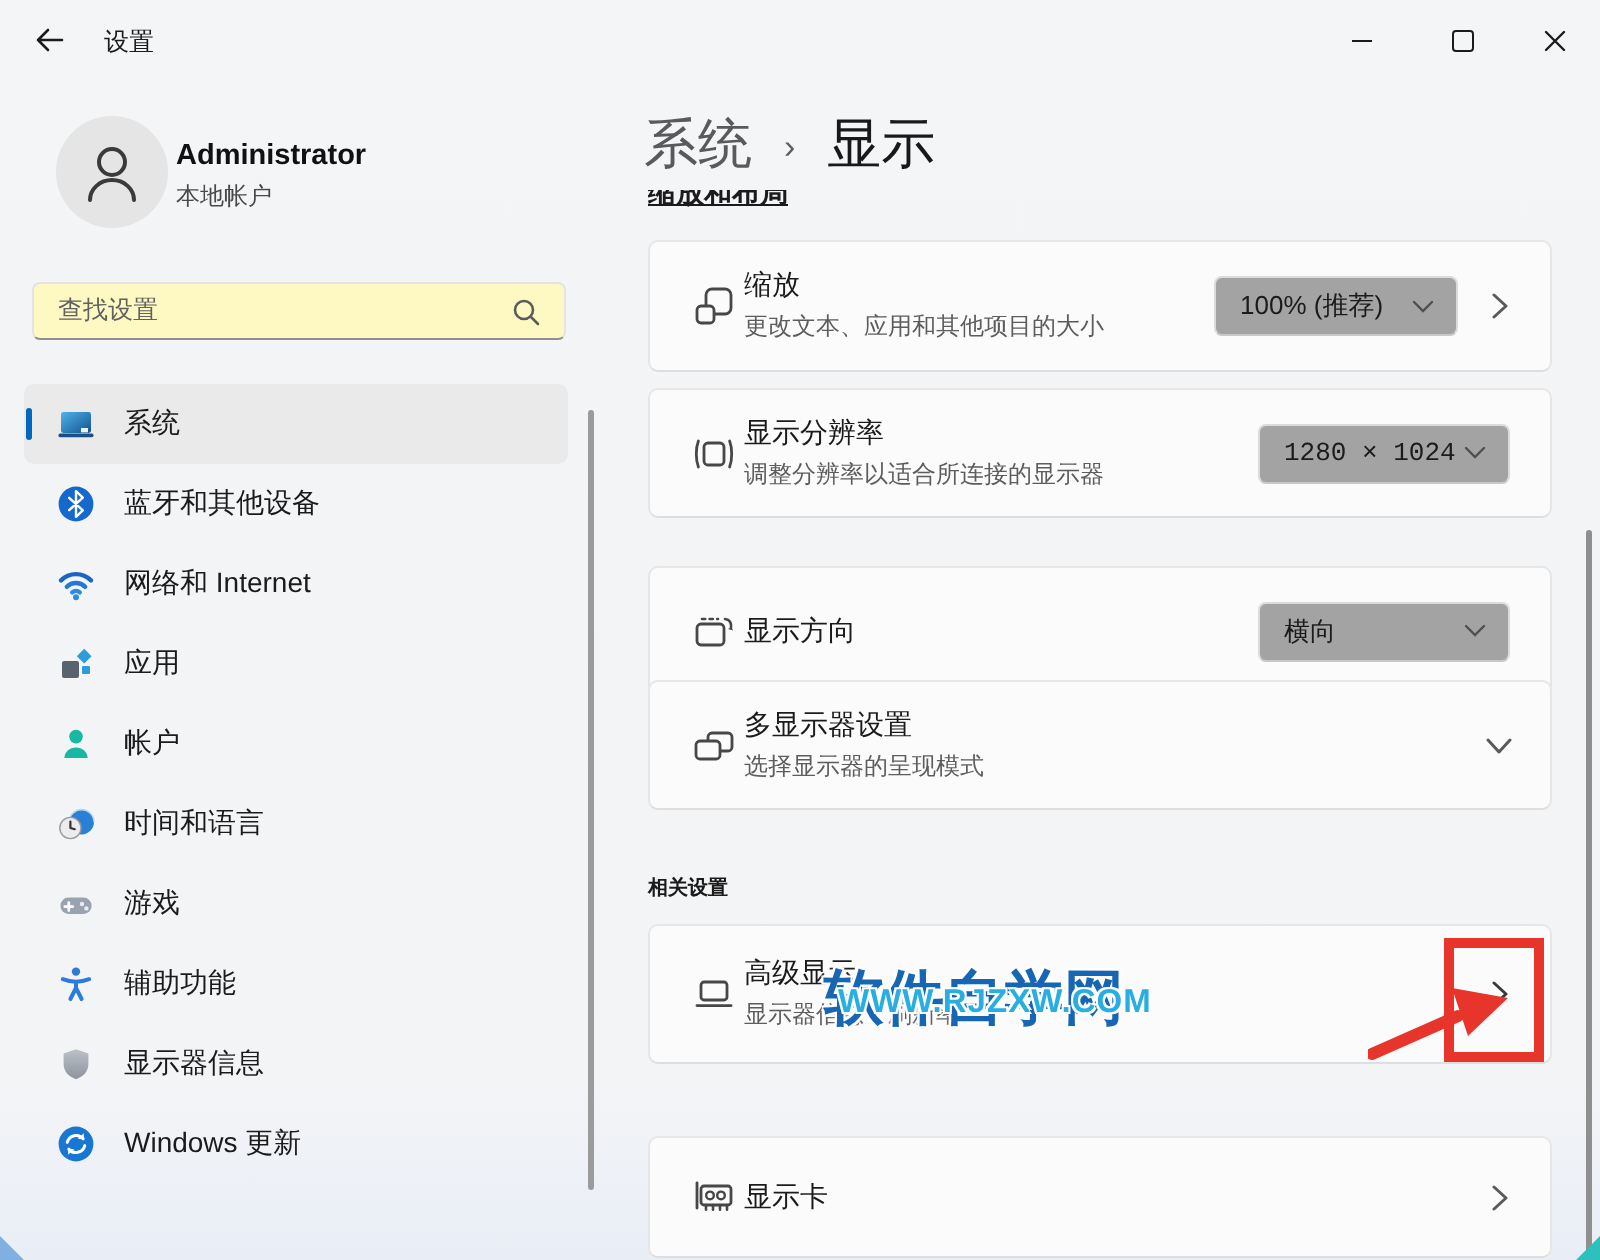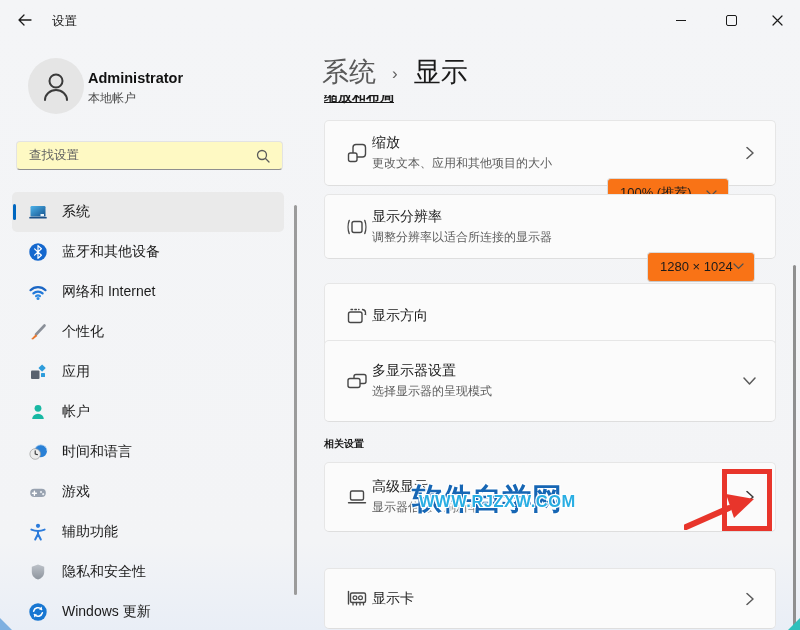"100% (推荐)" .dropdown { background: #f97316 -> #a3a3a3; margin-top: 40px -> none }
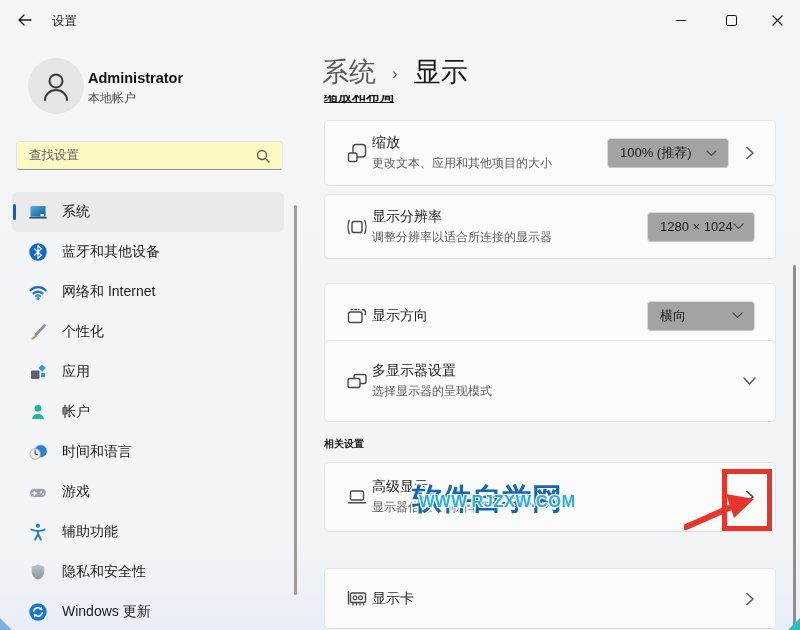"1280 × 1024" .dd-wide { font-family: none -> Liberation Mono, monospace; width: 108px -> 126px }
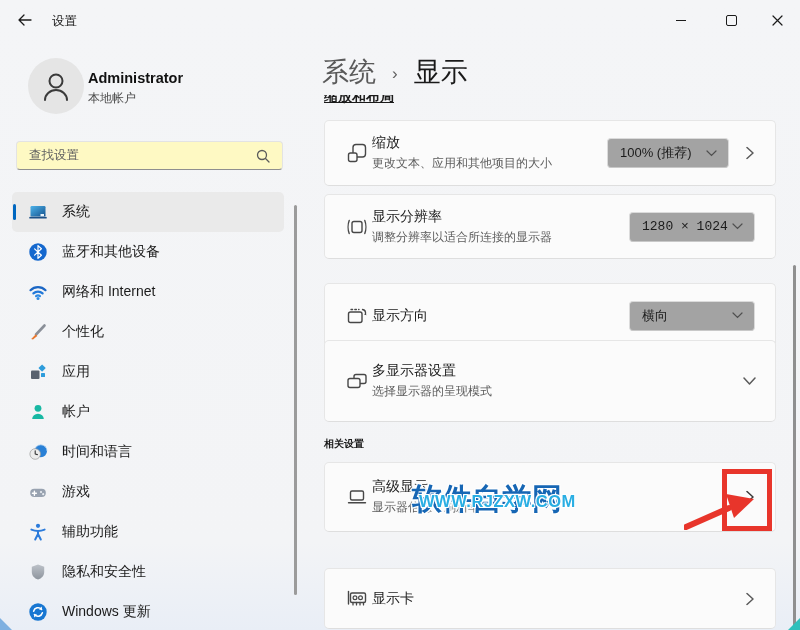"个性化" div.nav-item { html: <div> <span> <svg> <path></path> <path></path> </svg> </span> <span>个性化</span> </div> -> none }
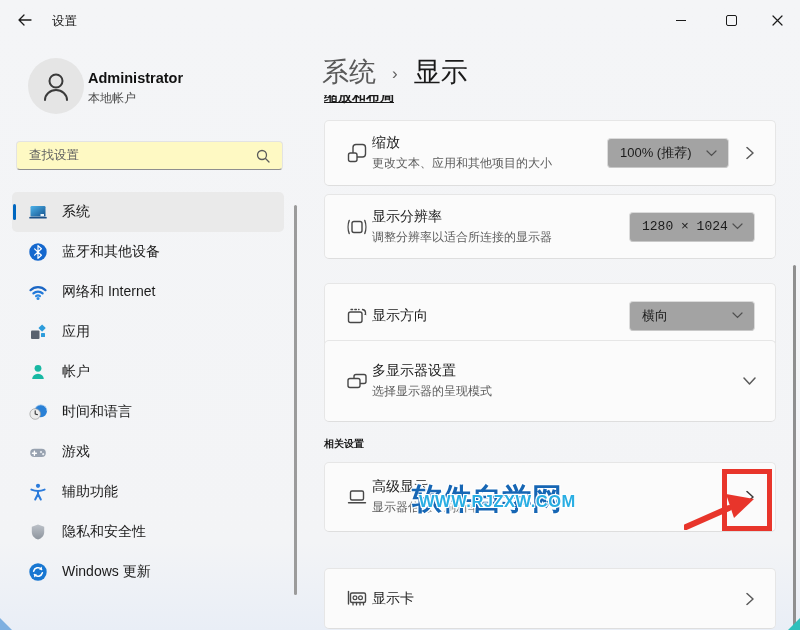"多显示器设置" .card4 { height: 82px -> 65px }
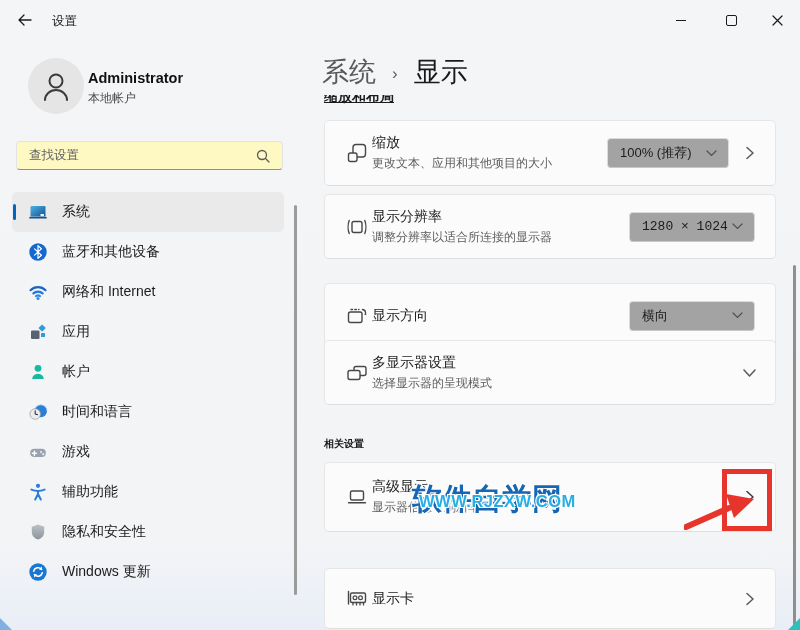"隐私和安全性" span.nav-label { text: 隐私和安全性 -> 显示器信息 }
